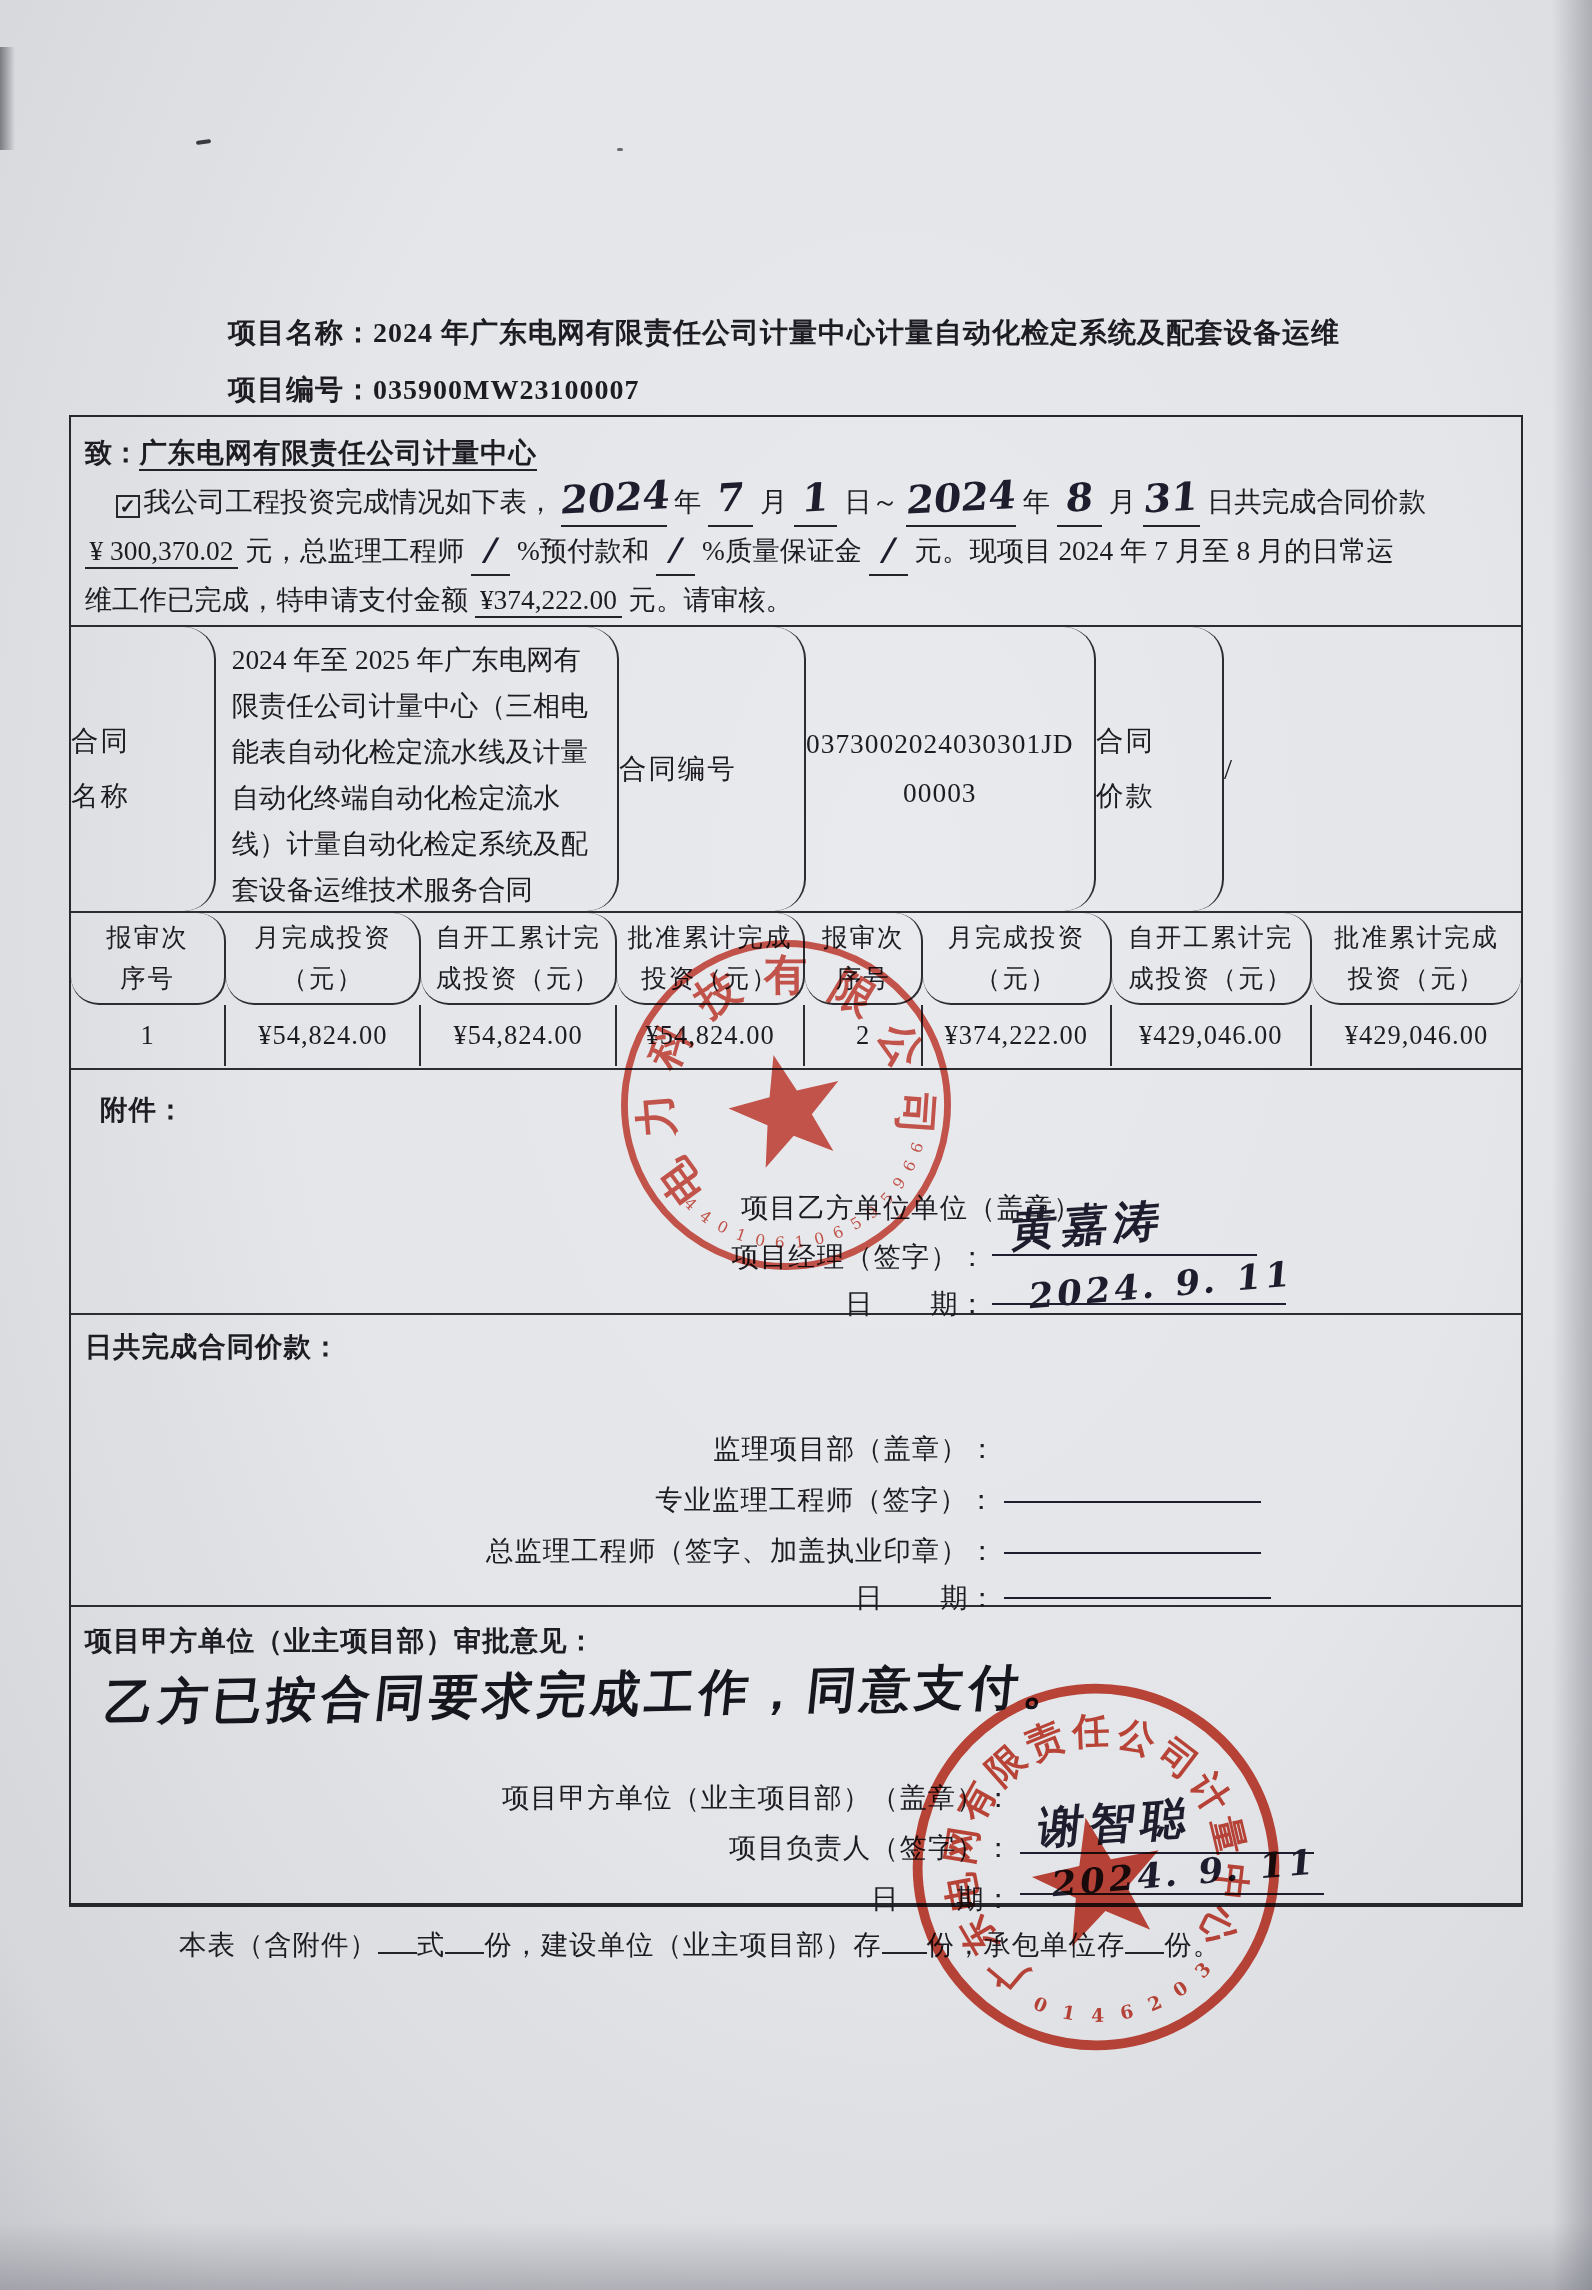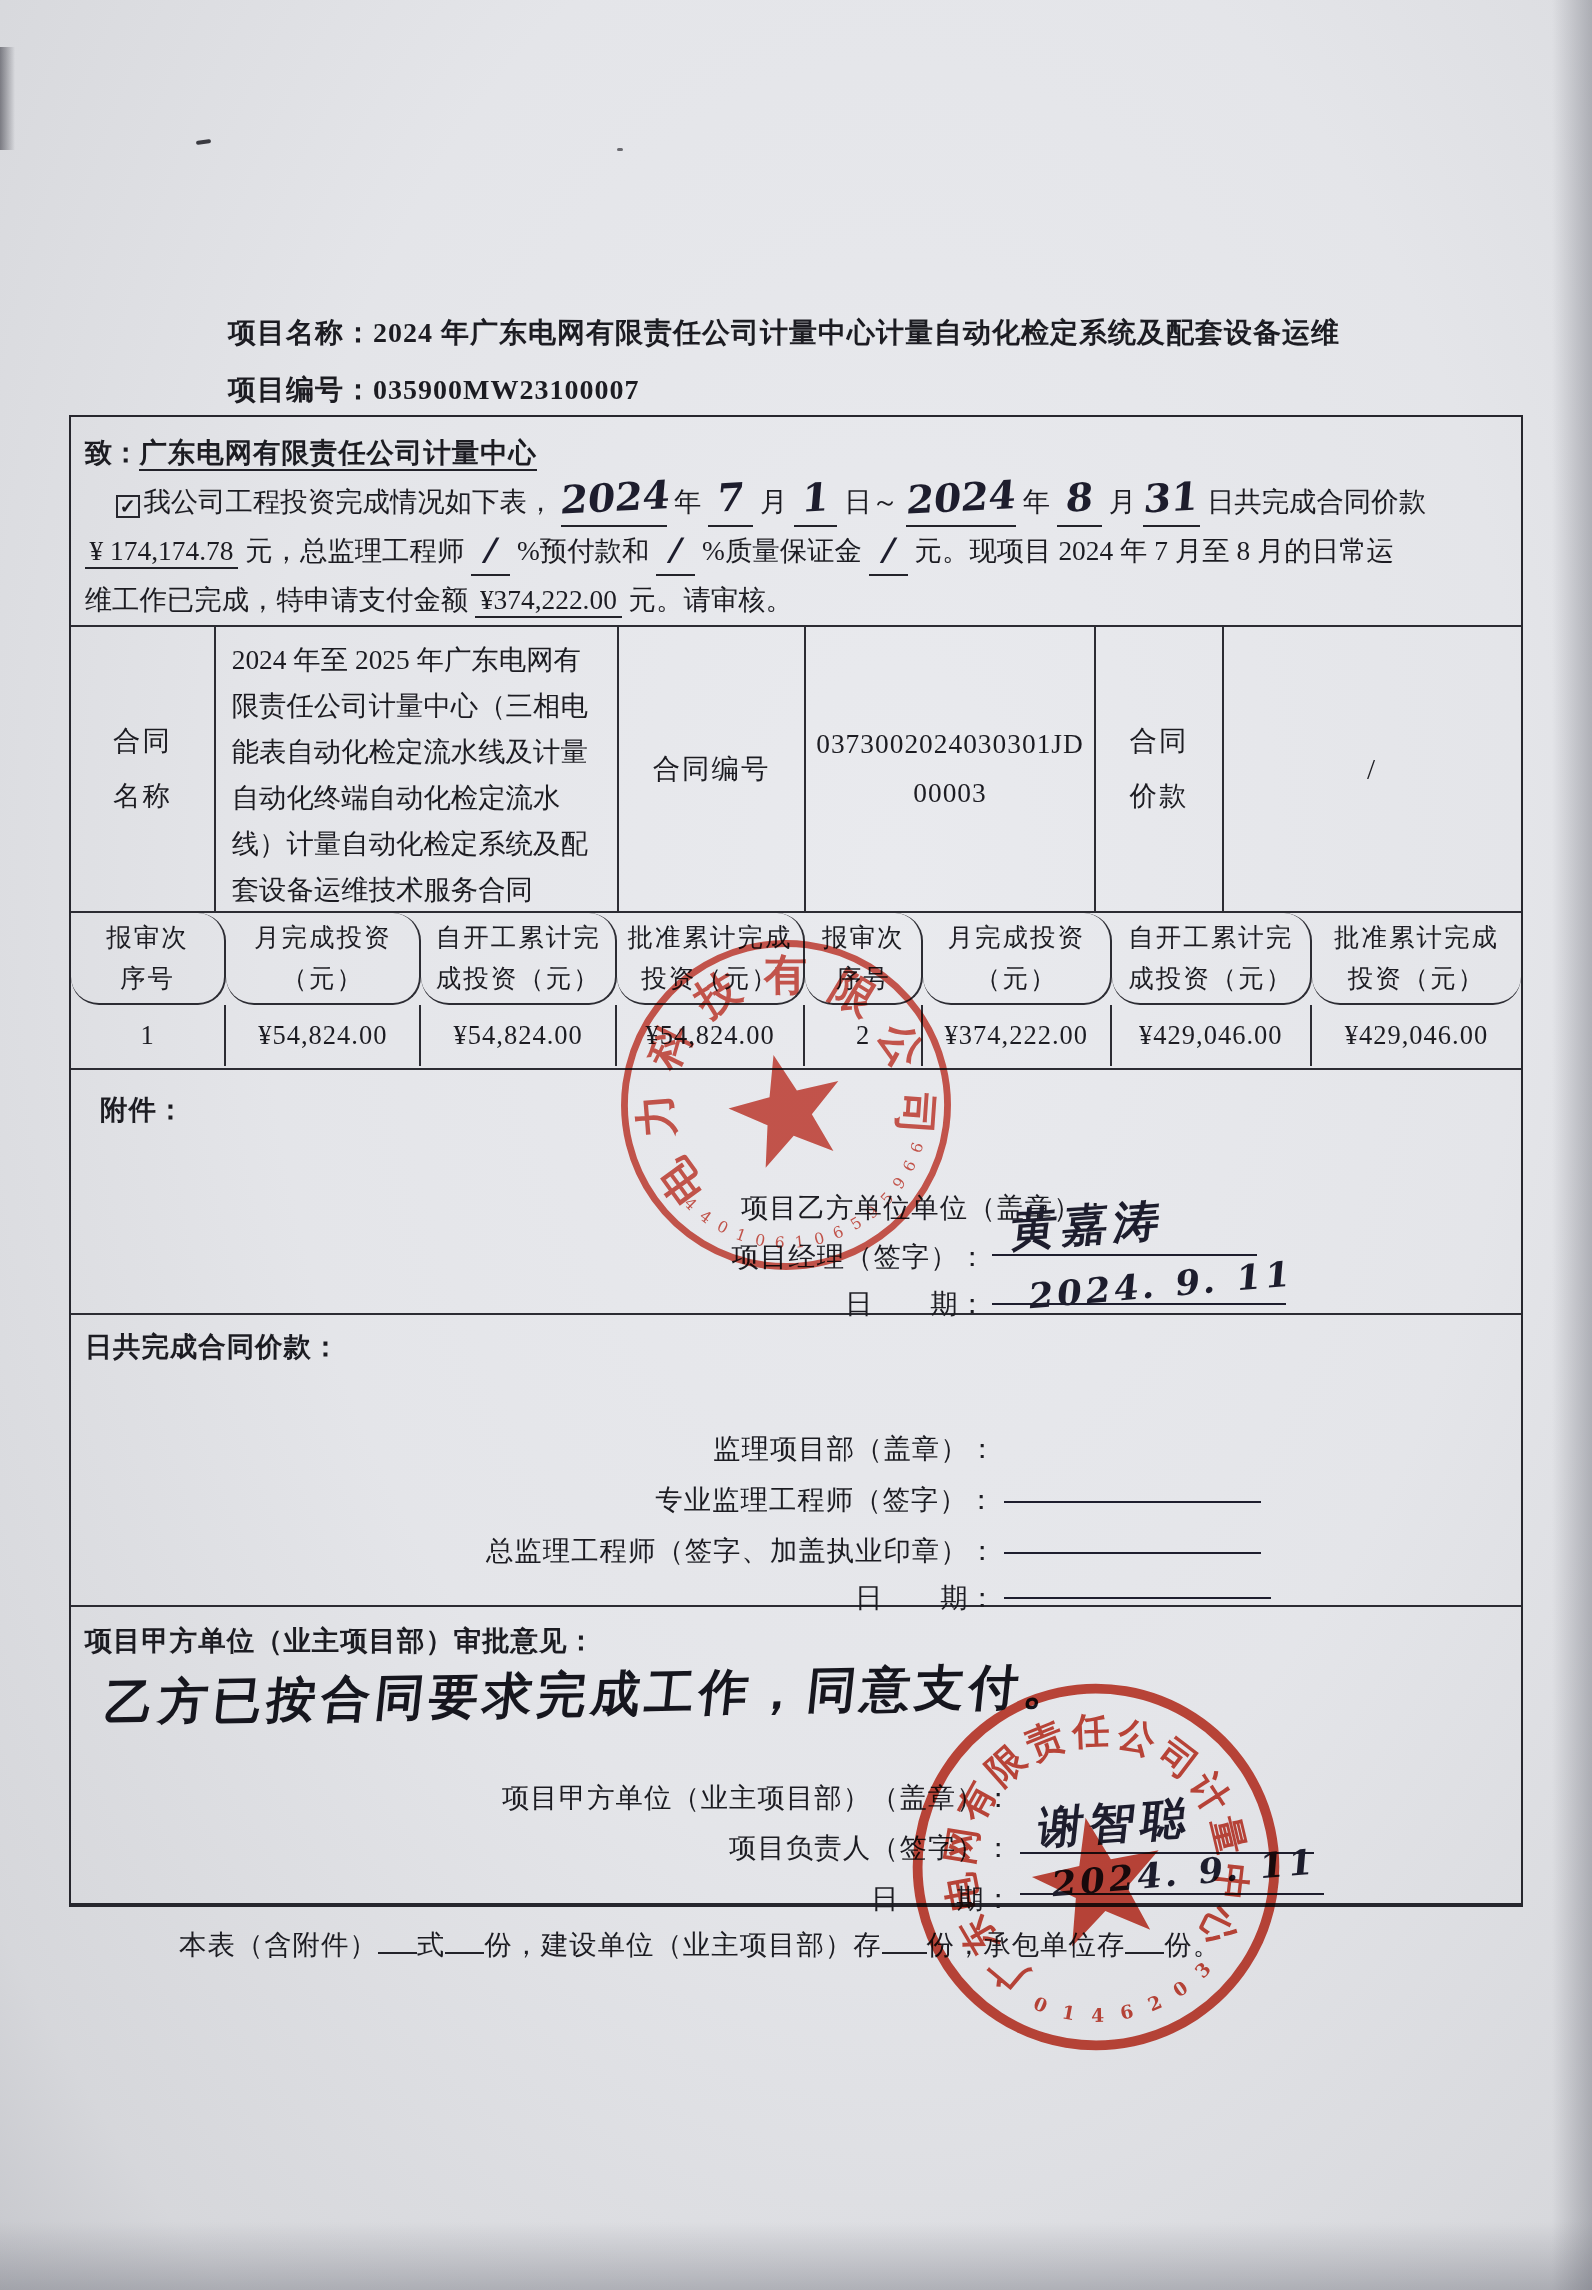"¥ 174,174.78" span.u { text: 174,174.78 -> 300,370.02 }
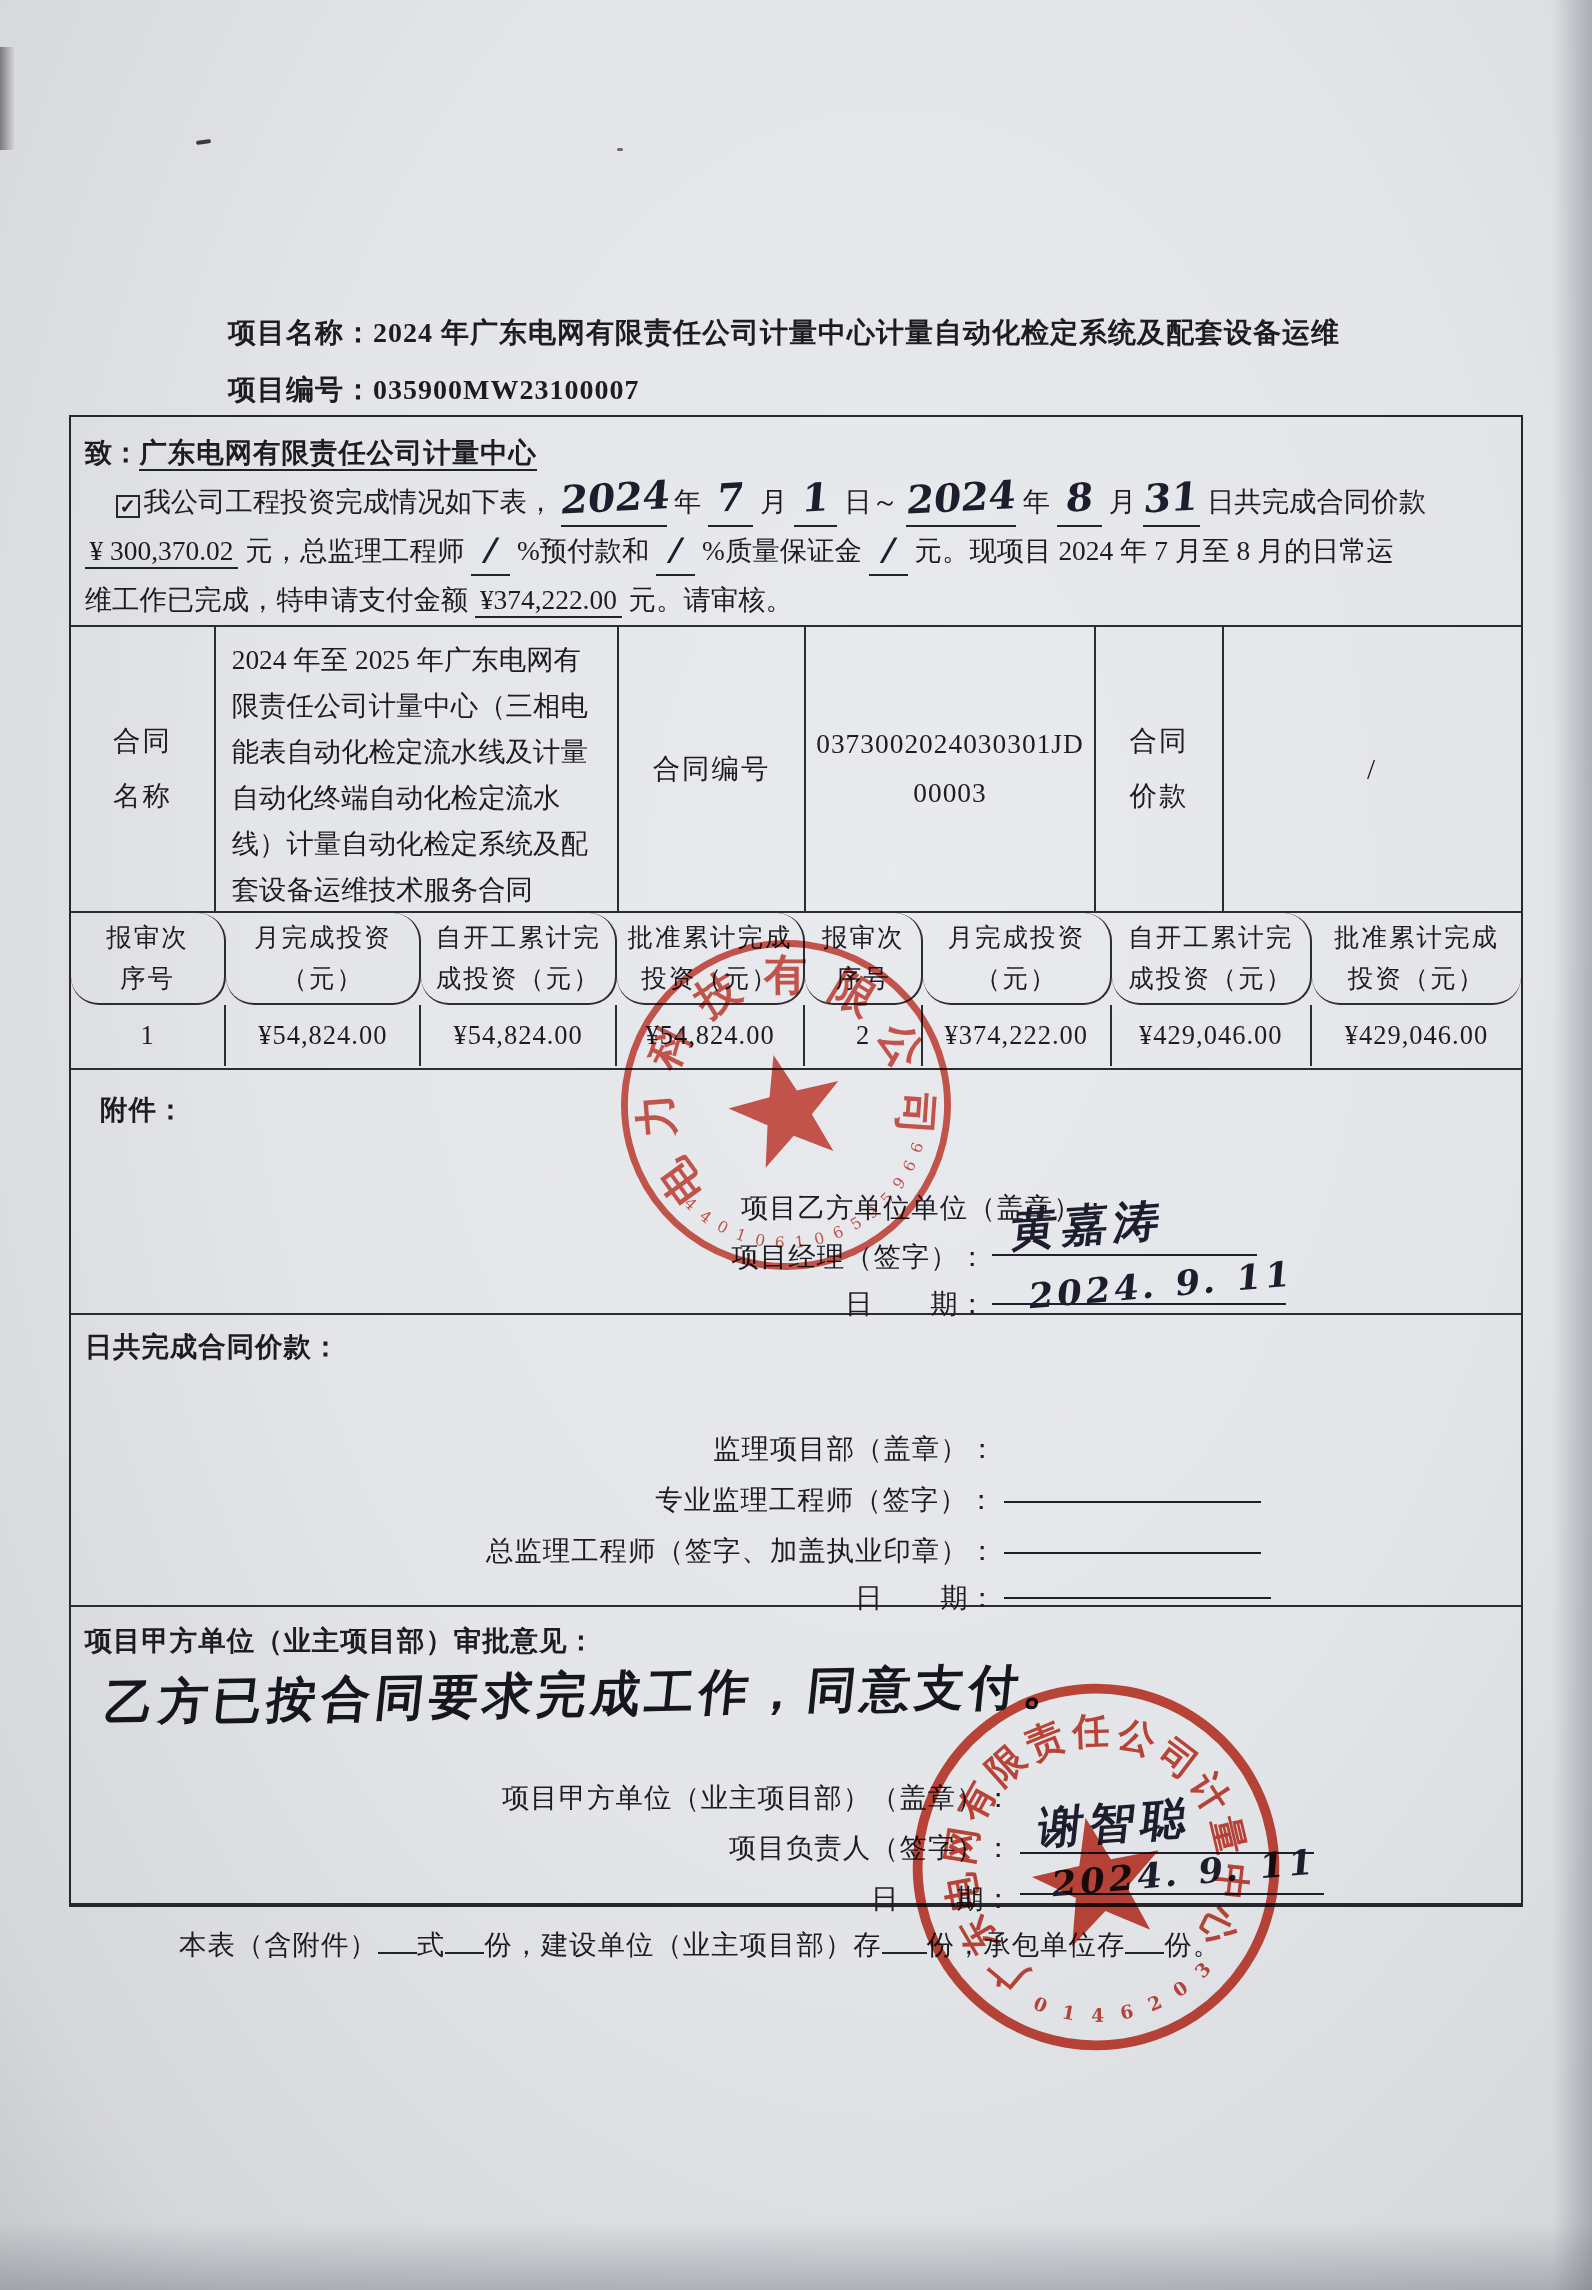"2024 年至 2025" .ccell { border-radius: none -> 32px; justify-content: center -> none }
